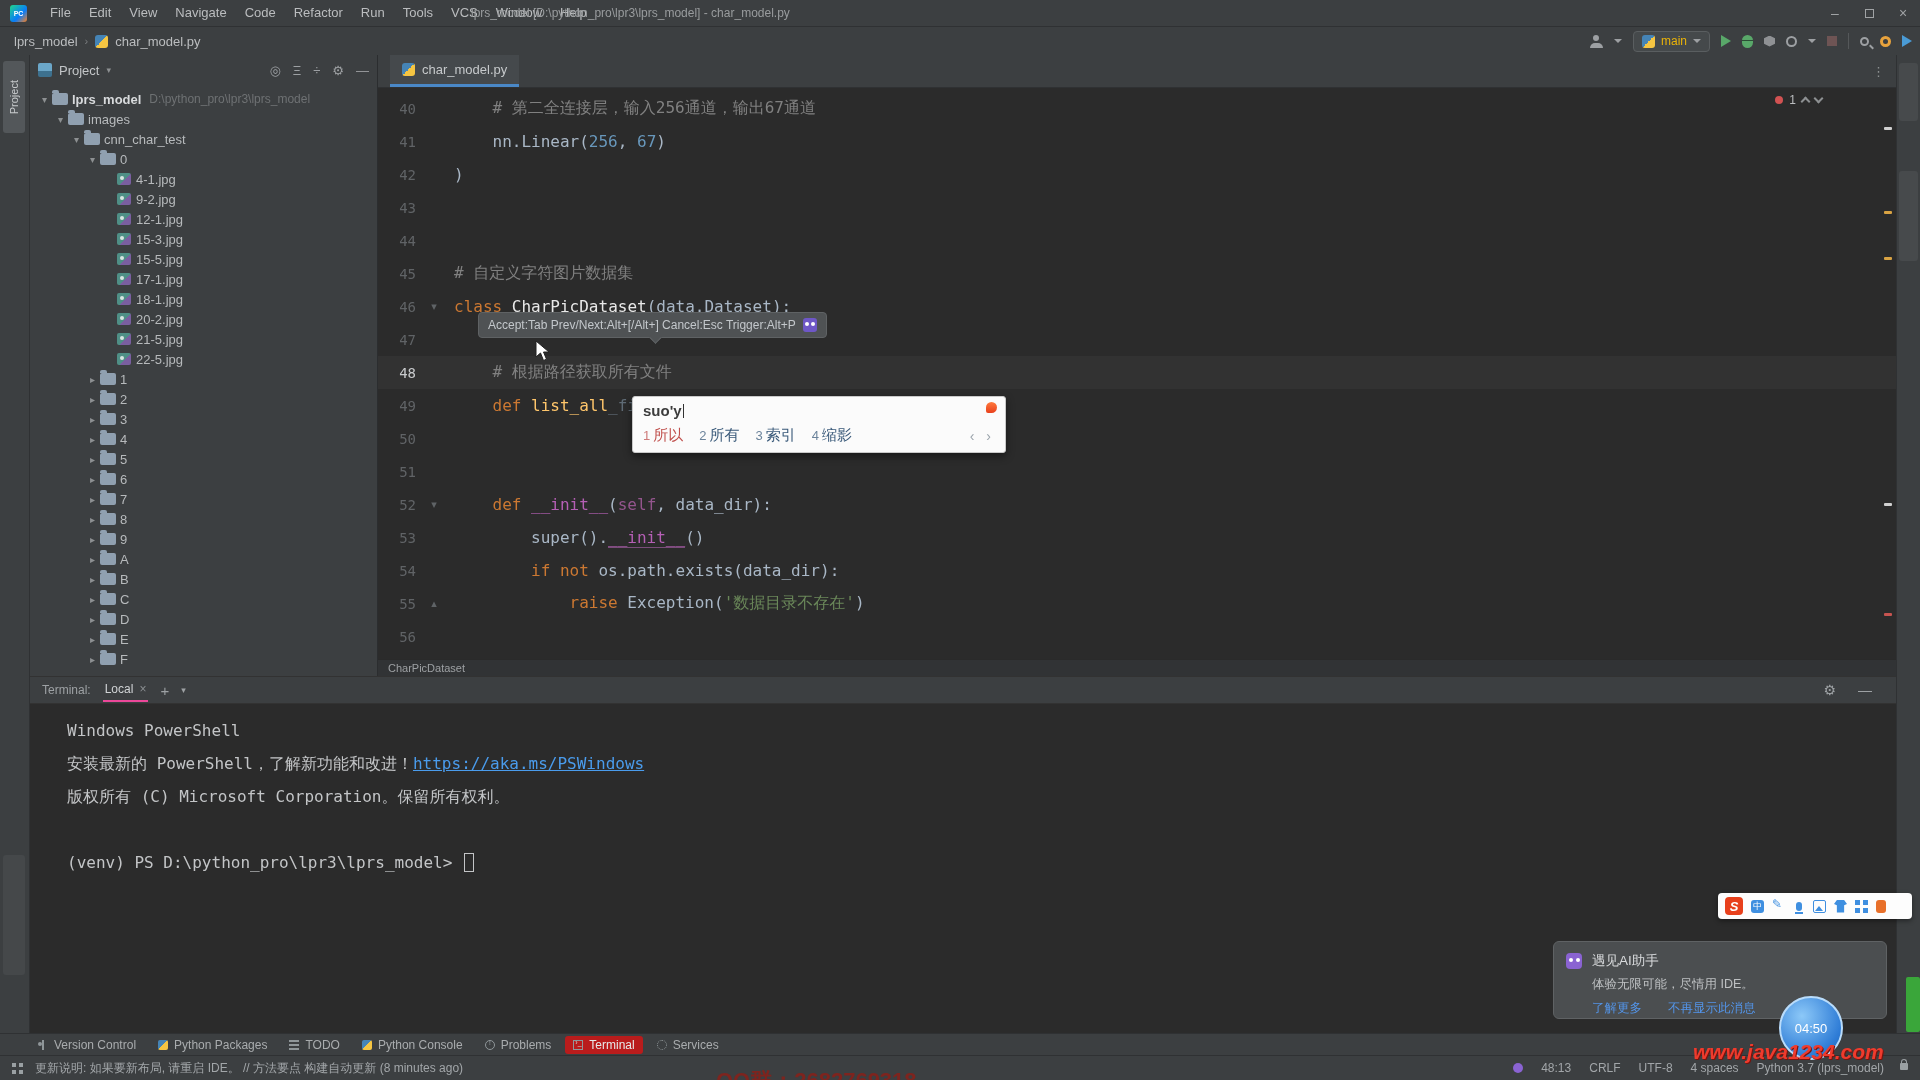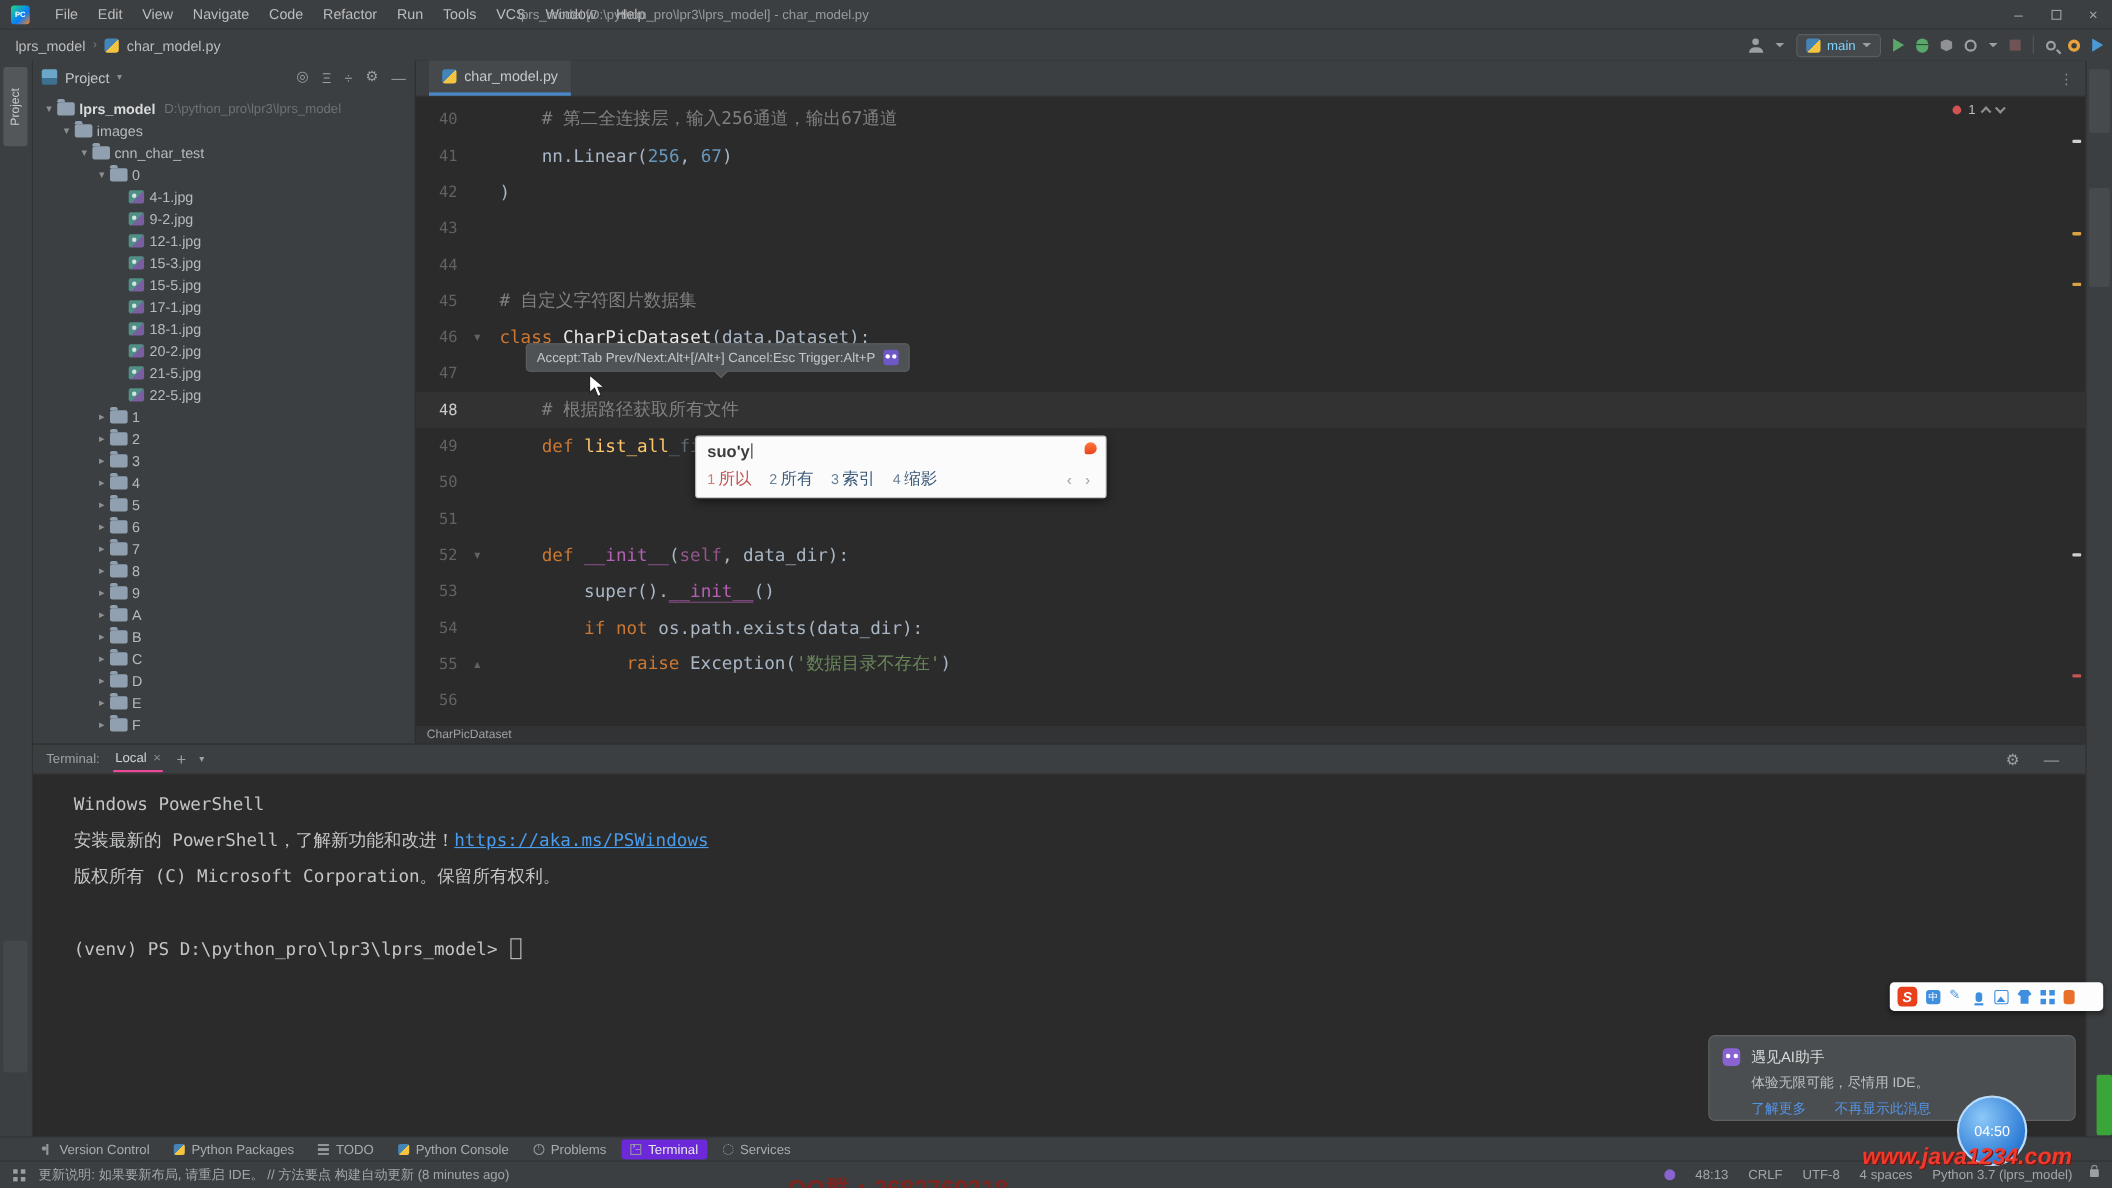"main" .runcfg { color: #7dd3fc -> #eab308 }
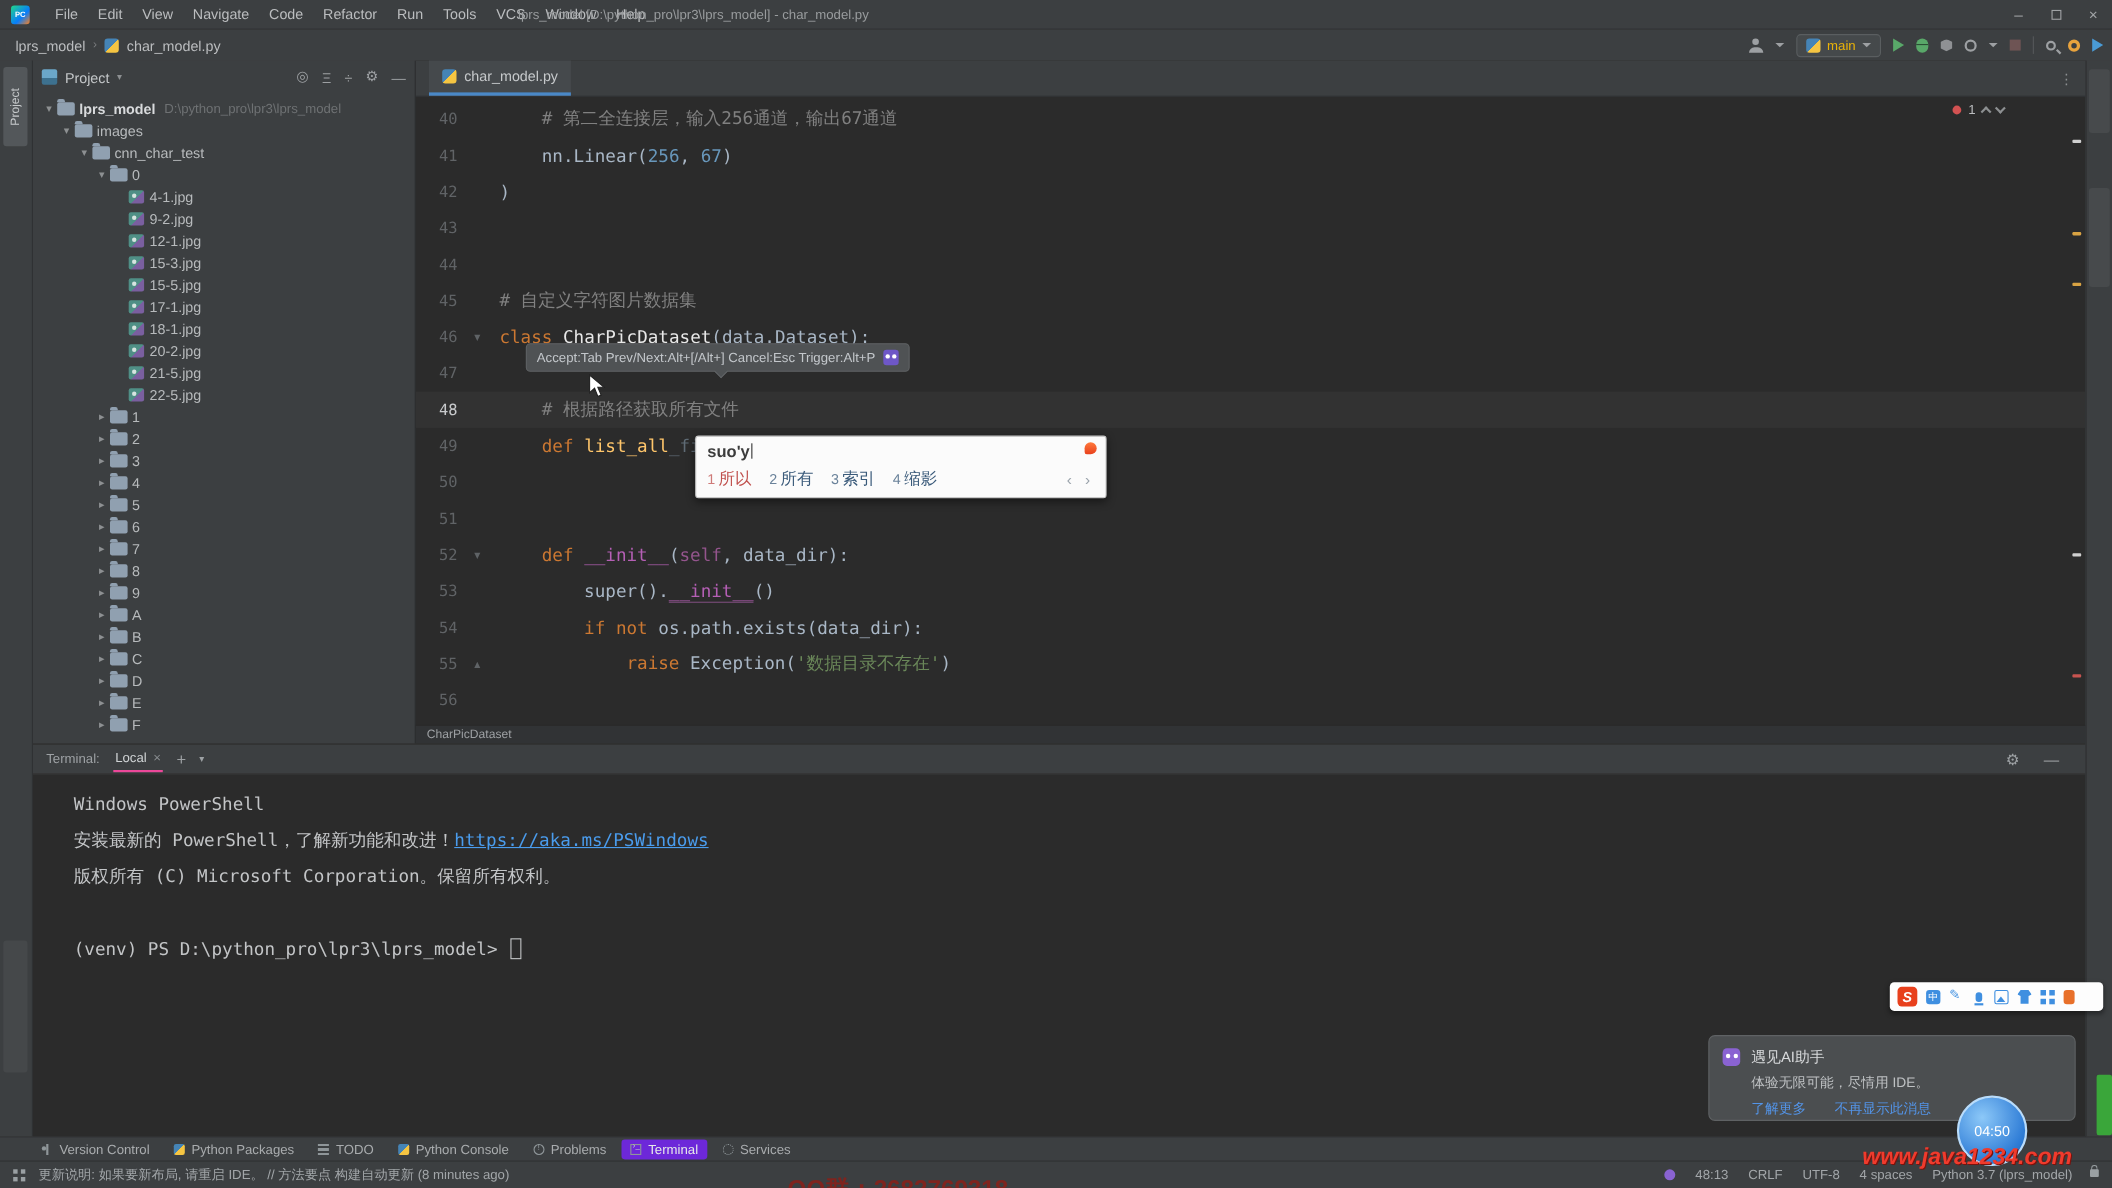"Terminal" .tbitem.active { background: #6d28d9 -> #b91c1c }
